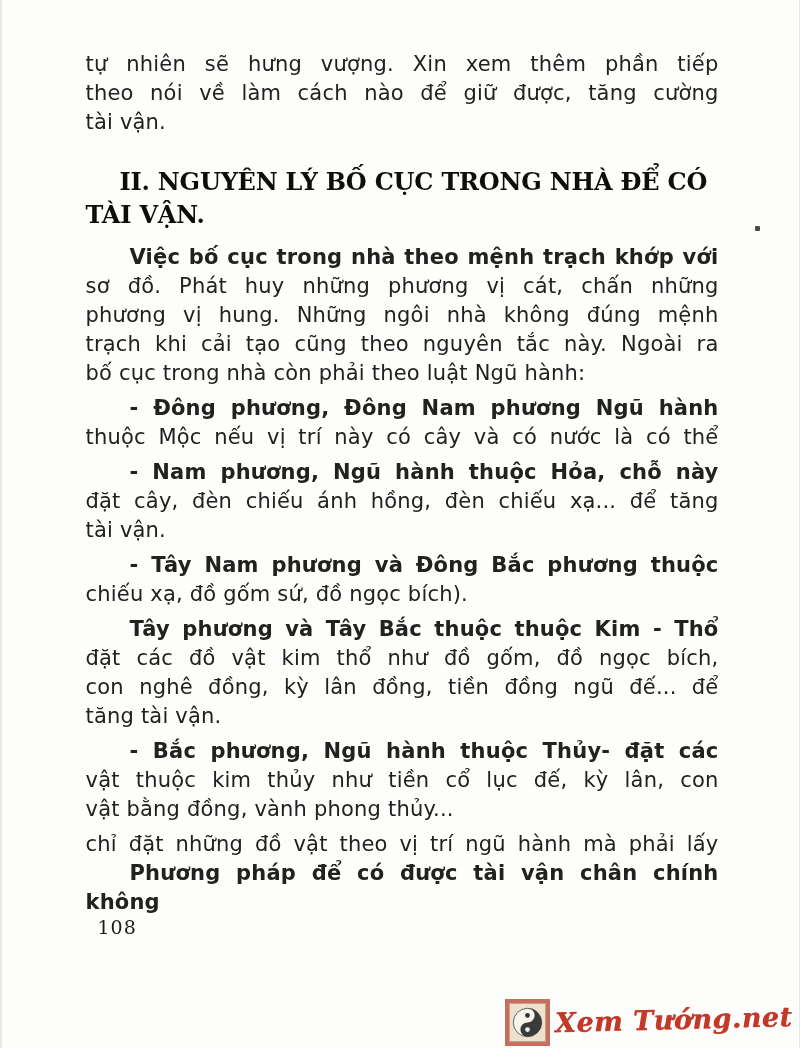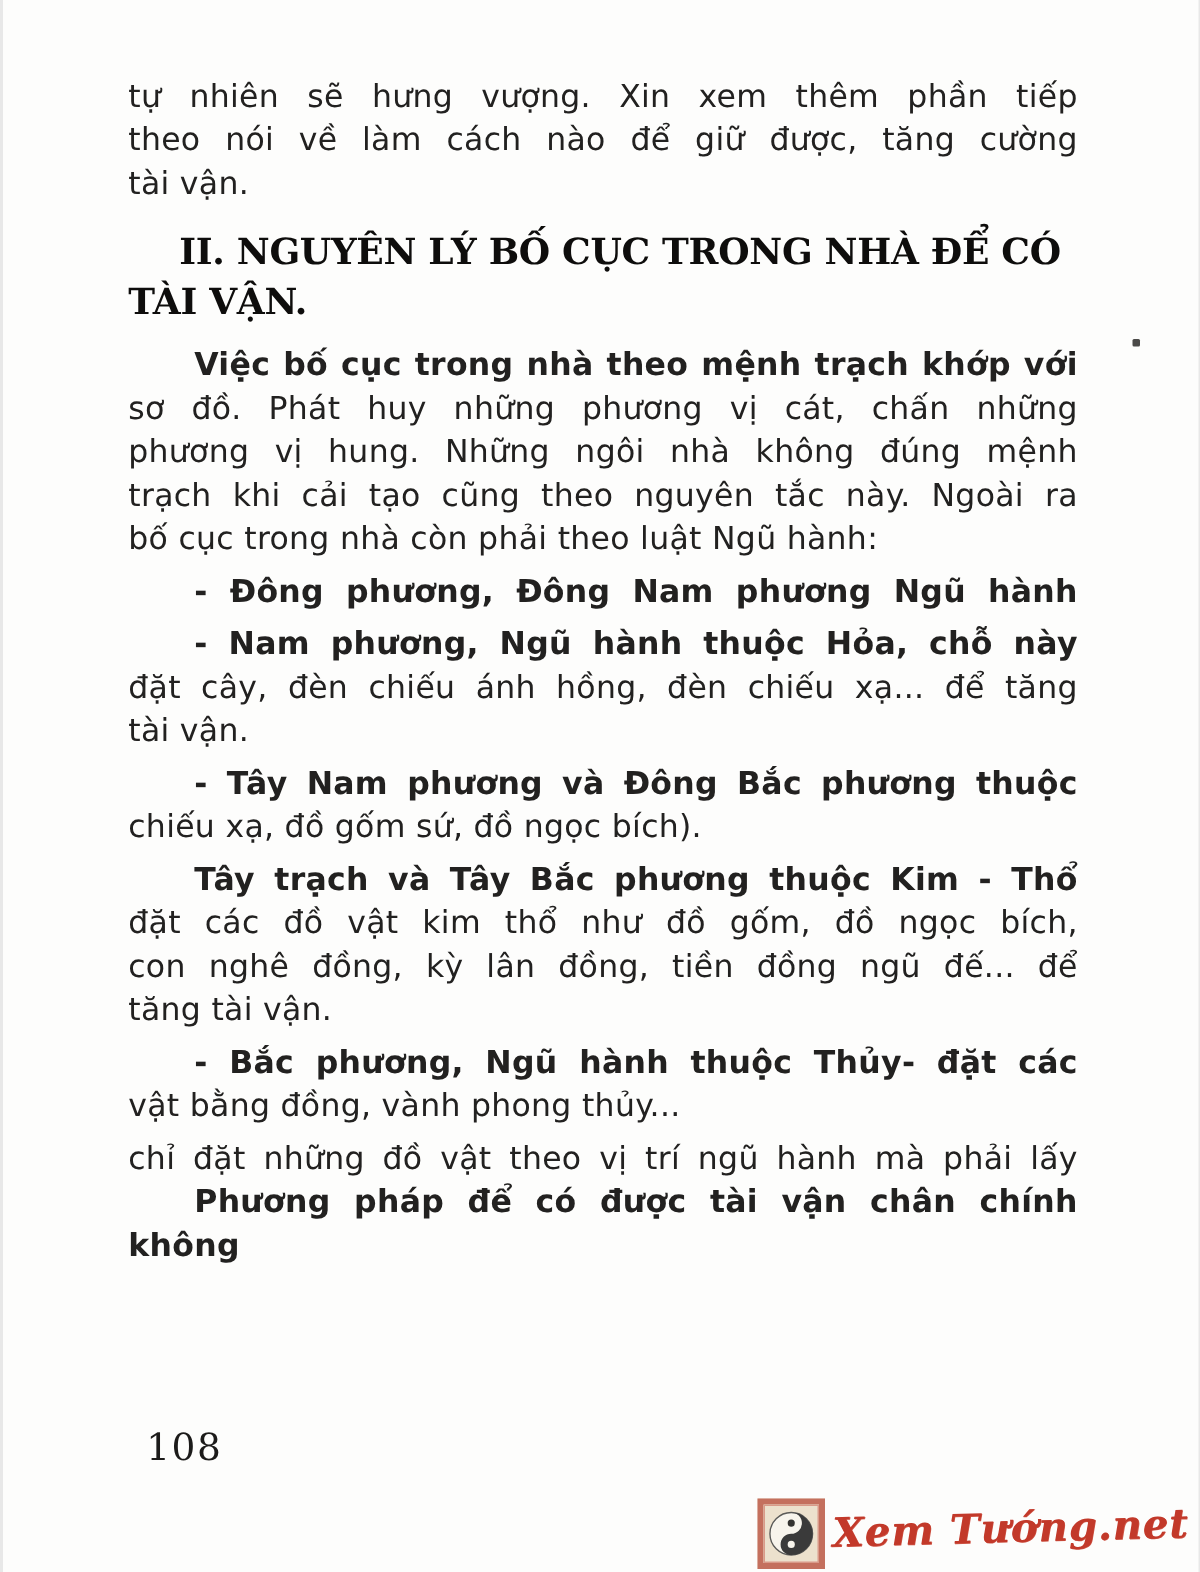"II. NGUYÊN LÝ BỐ CỤC" .heading { margin-top: 14px -> 28px }
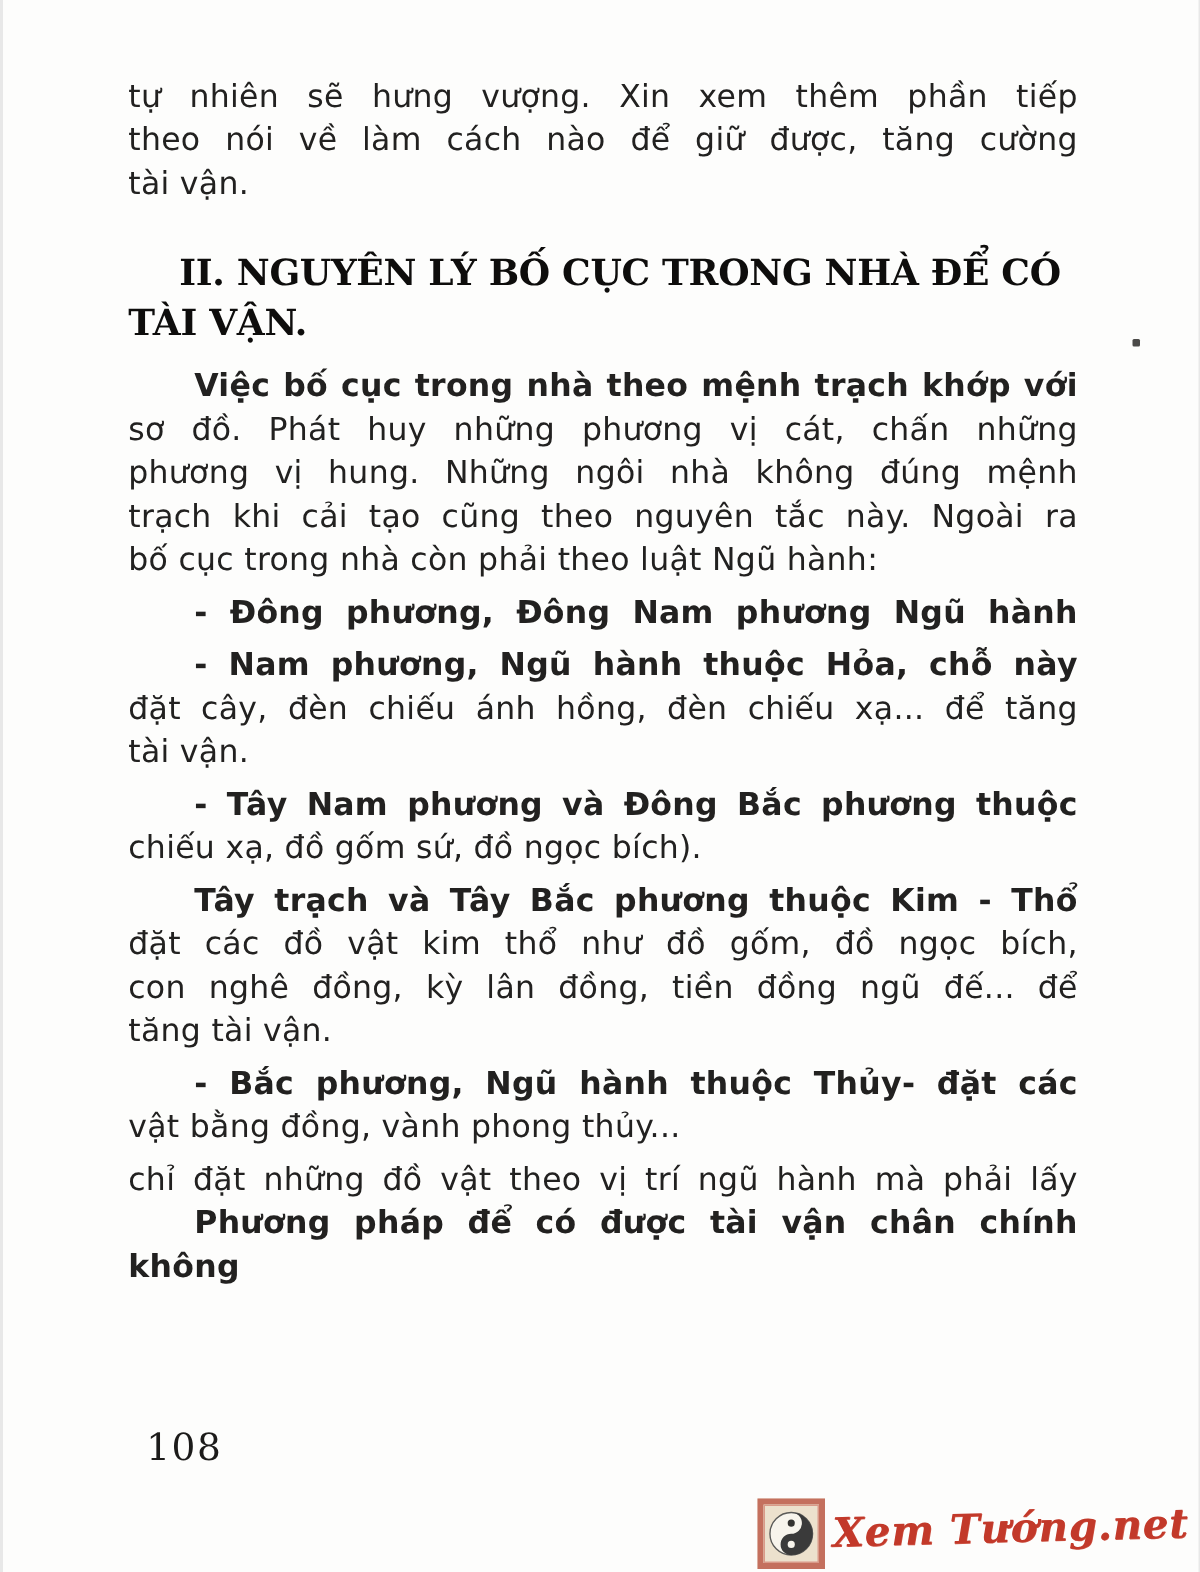"thuộc Mộc nếu vị trí" div.ln { html: none -> <div>thuộc Mộc nếu vị trí này có cây và có nước là có thể</div> }
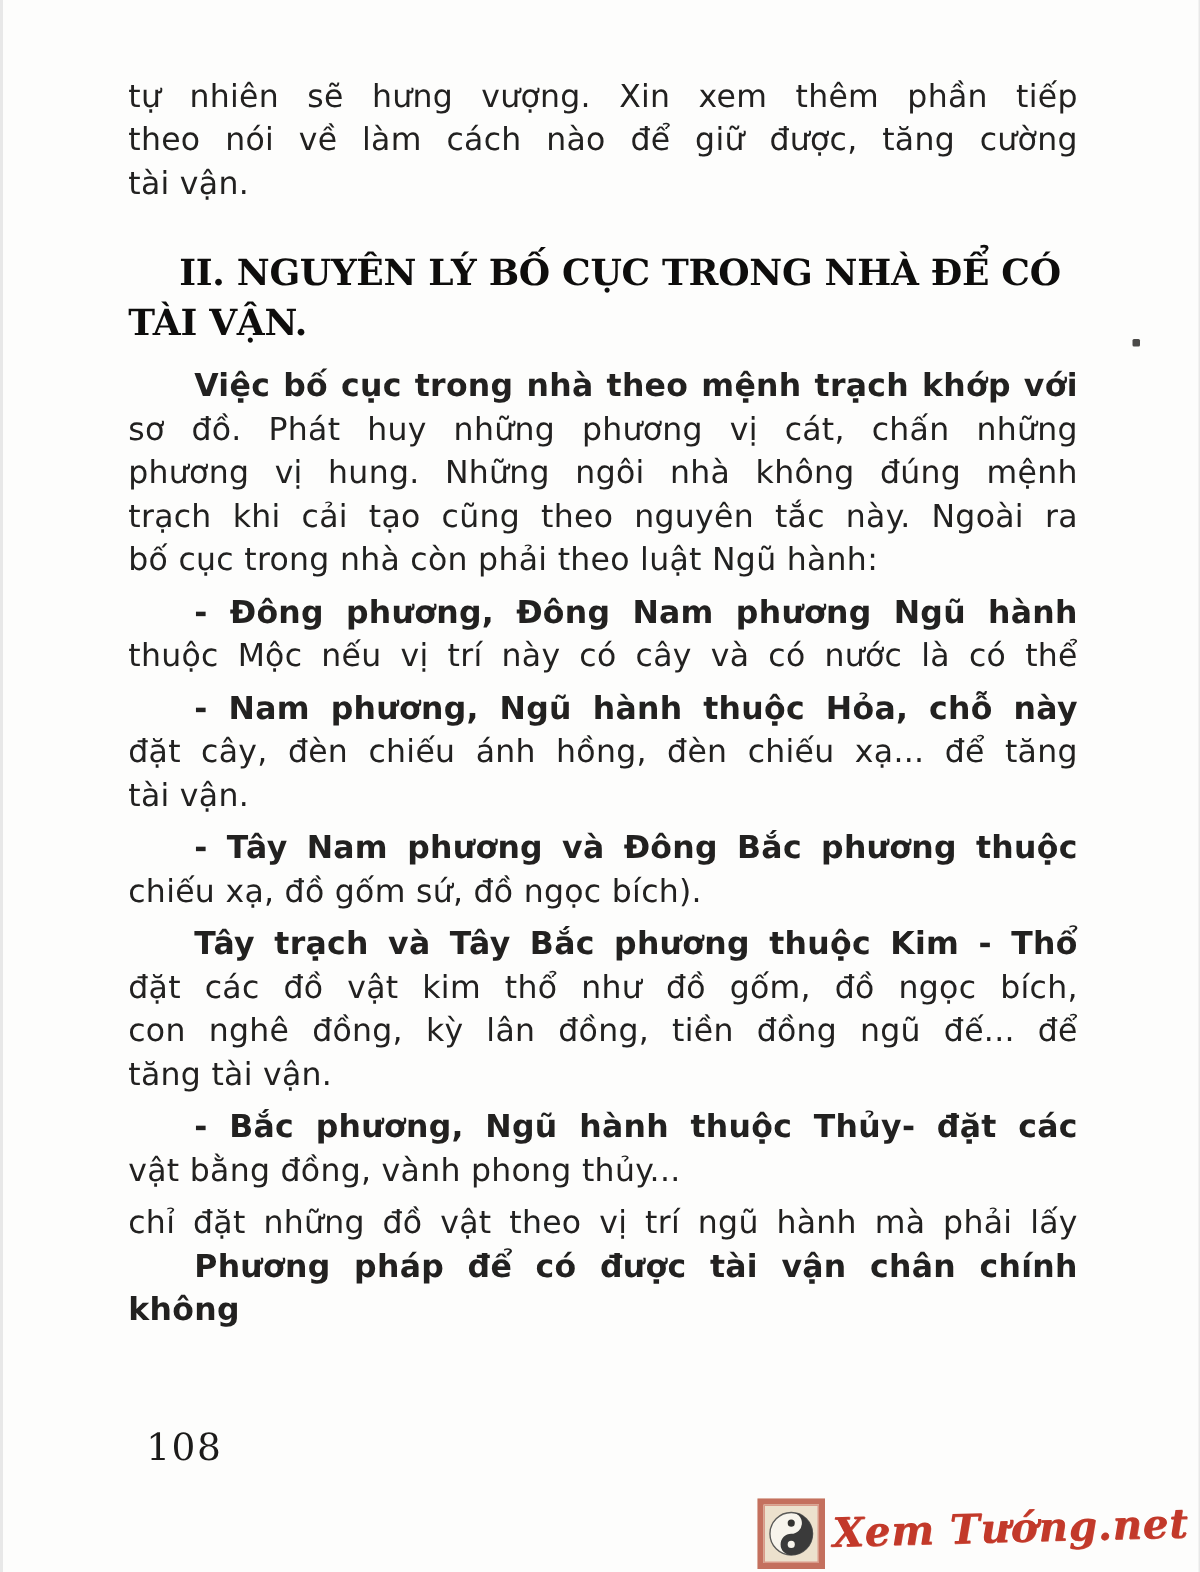"Tây trạch và Tây Bắc" div.ln { text: trạch và Tây Bắc phương -> phương và Tây Bắc thuộc }
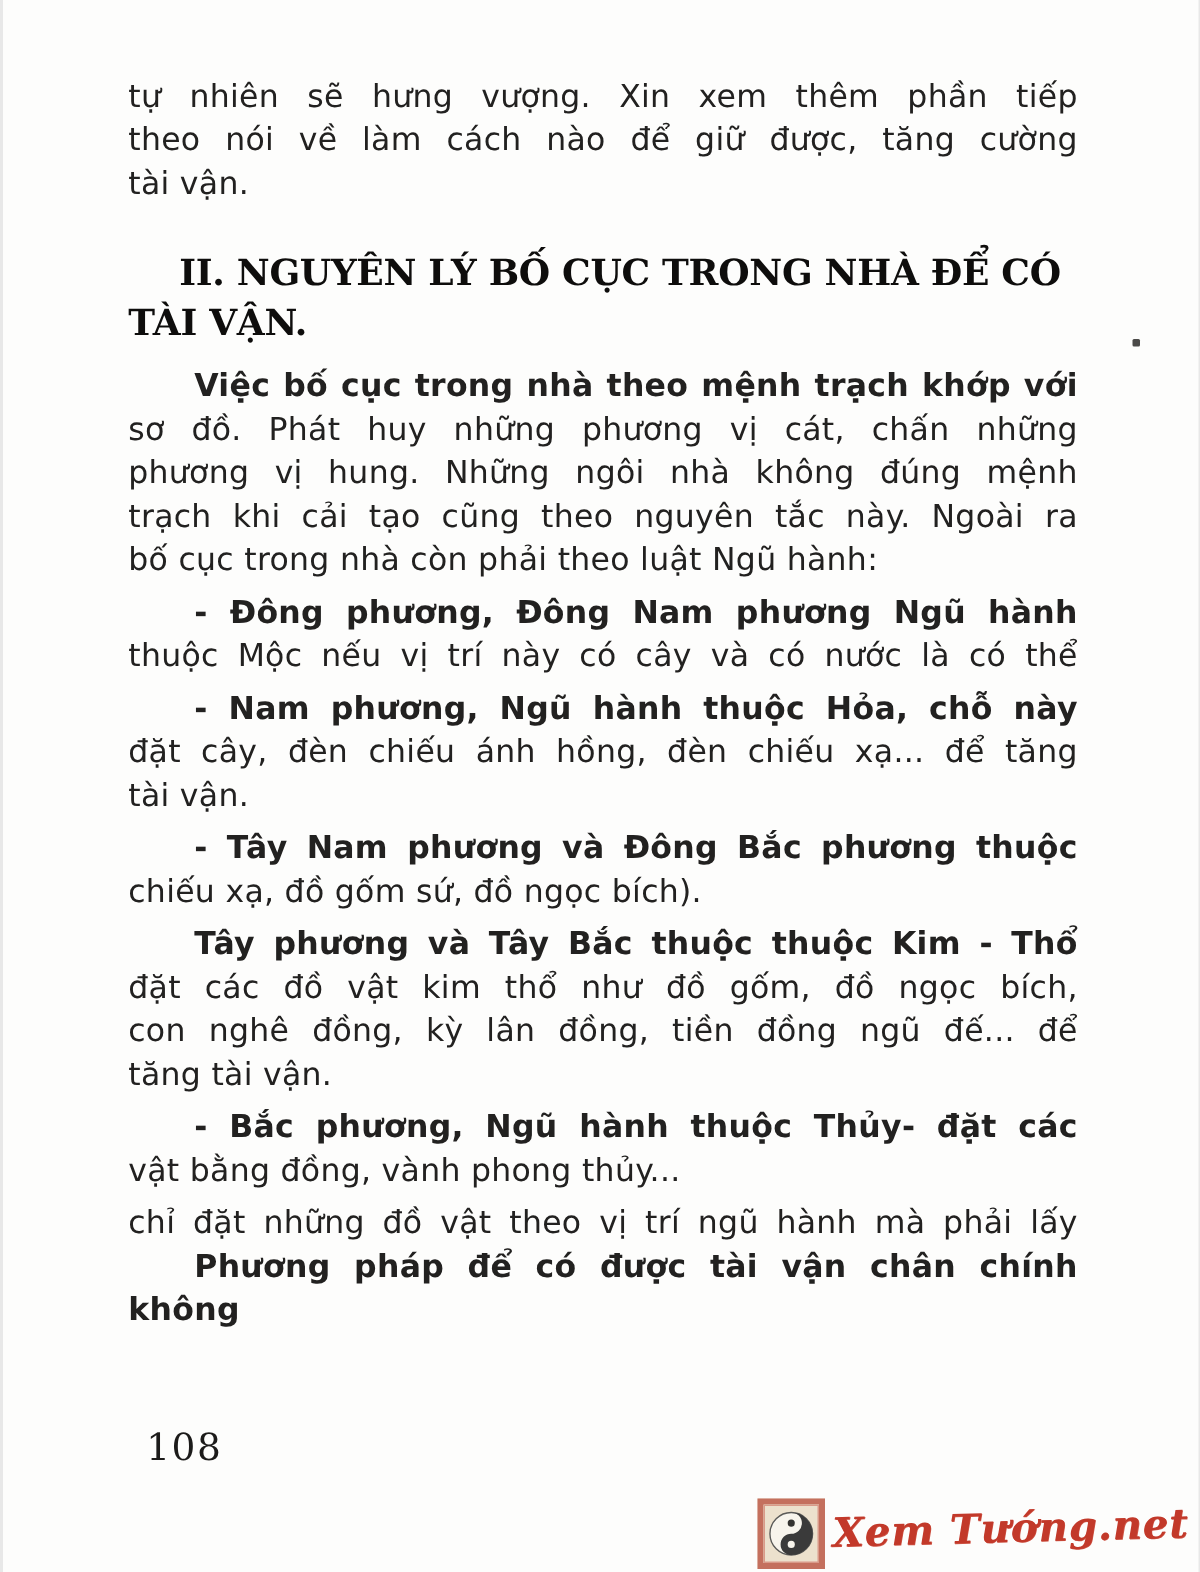"vật thuộc kim thủy như" div.ln { html: none -> <div>vật thuộc kim thủy như tiền cổ lục đế, kỳ lân, con</div> }
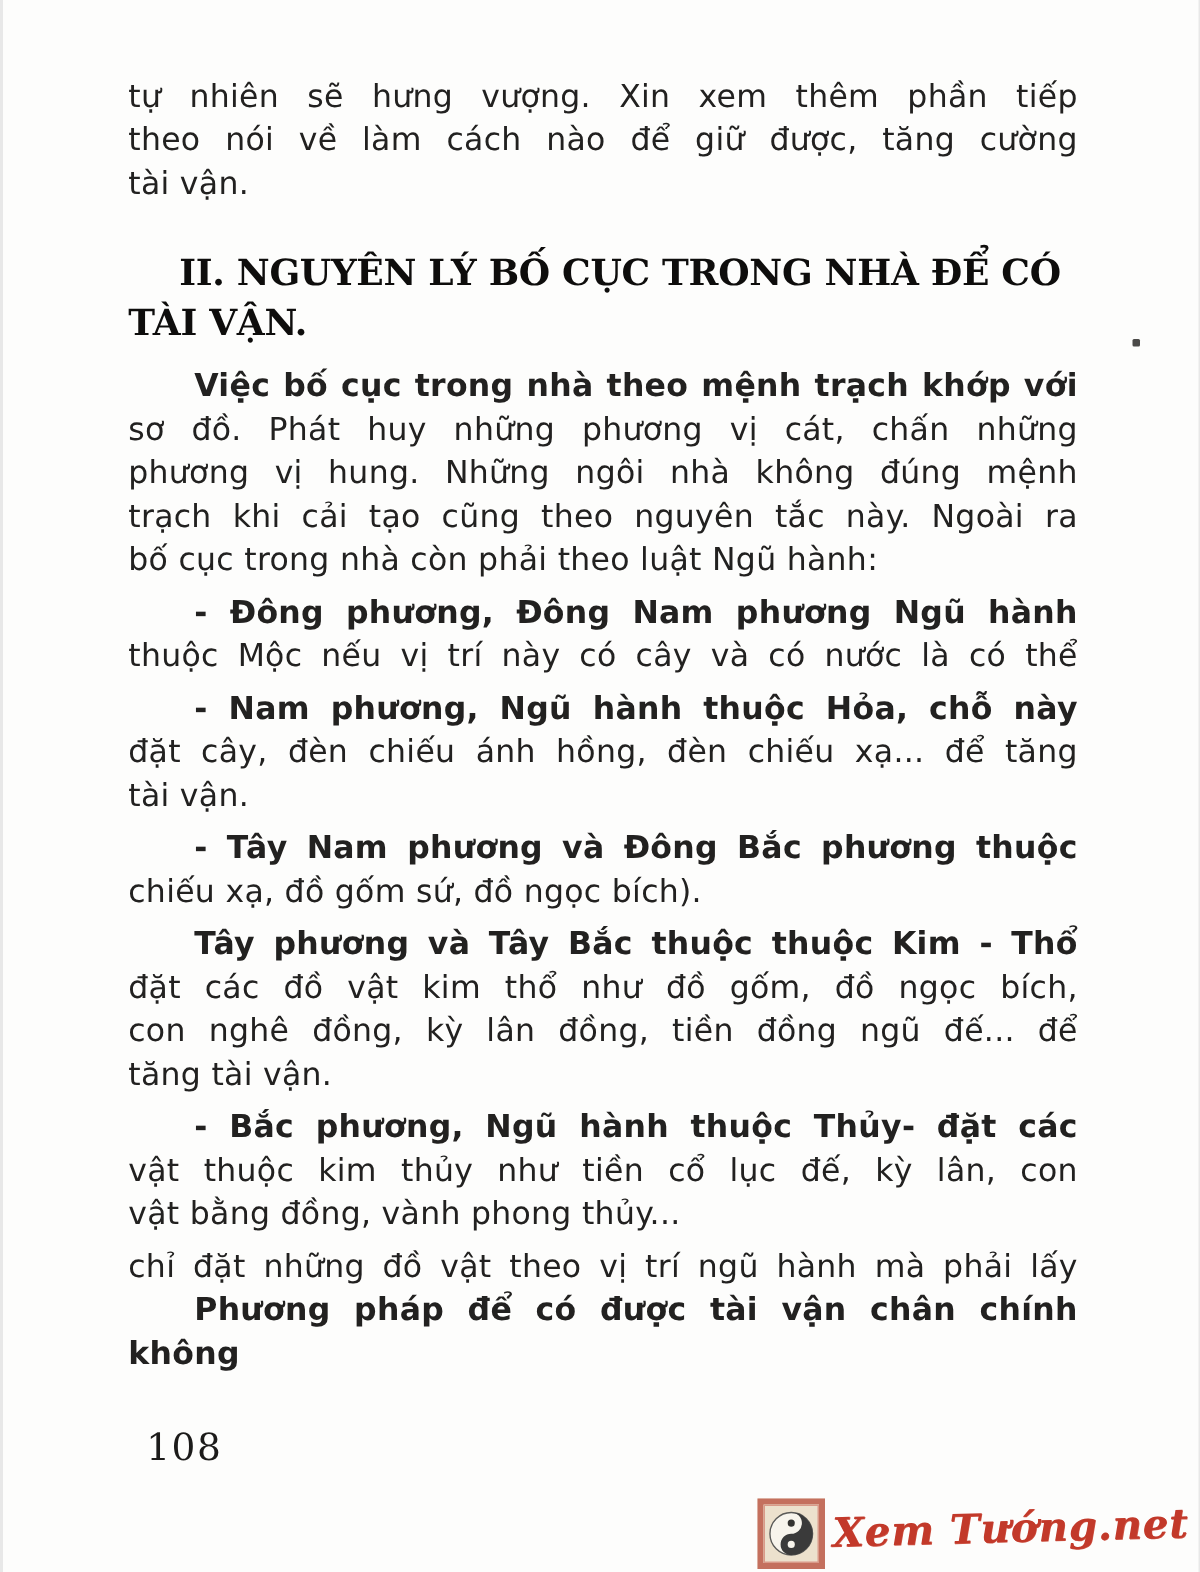"108" .page-number { font-size: 25px -> 19px; top: 950px -> 916px }
